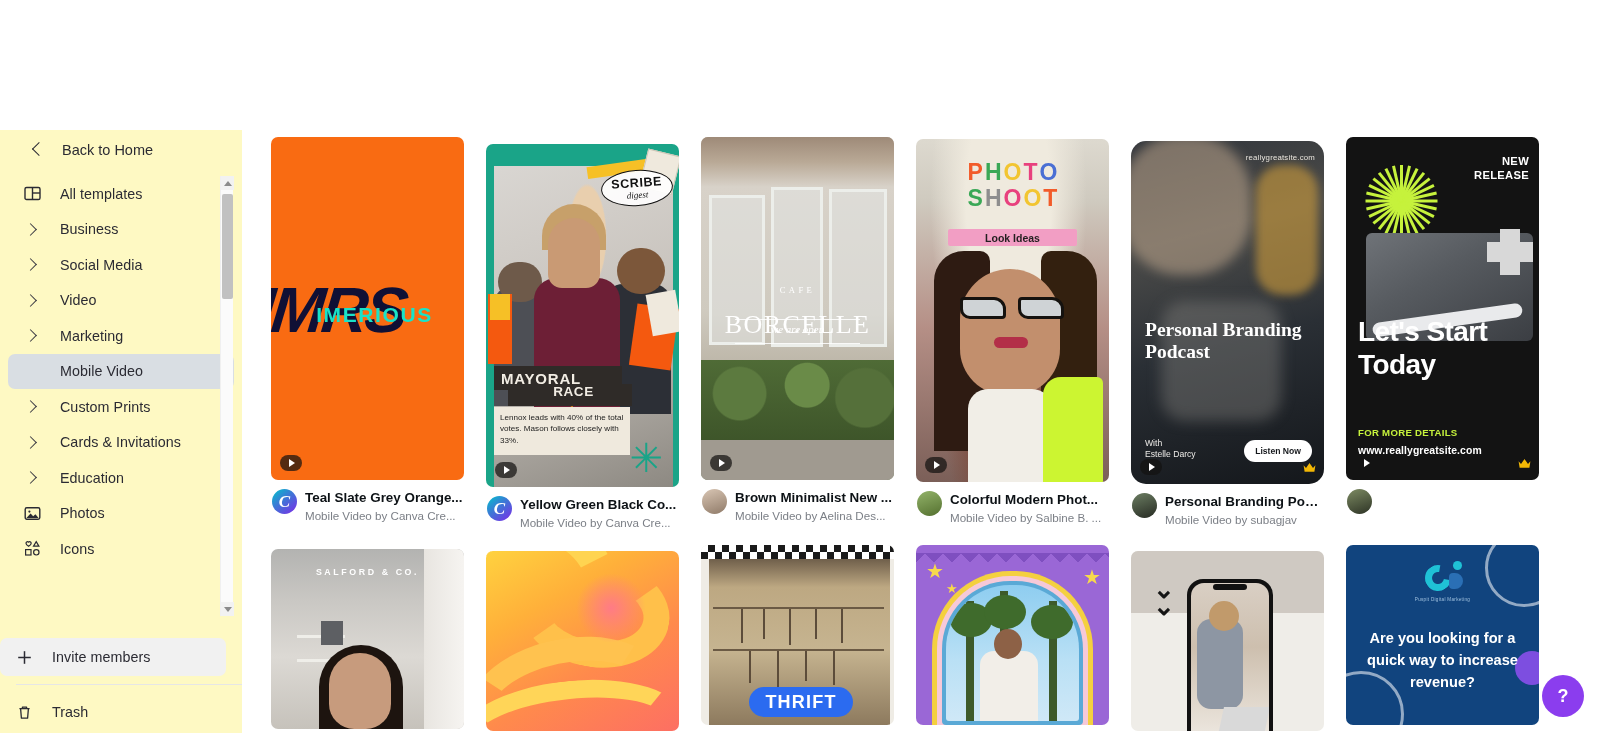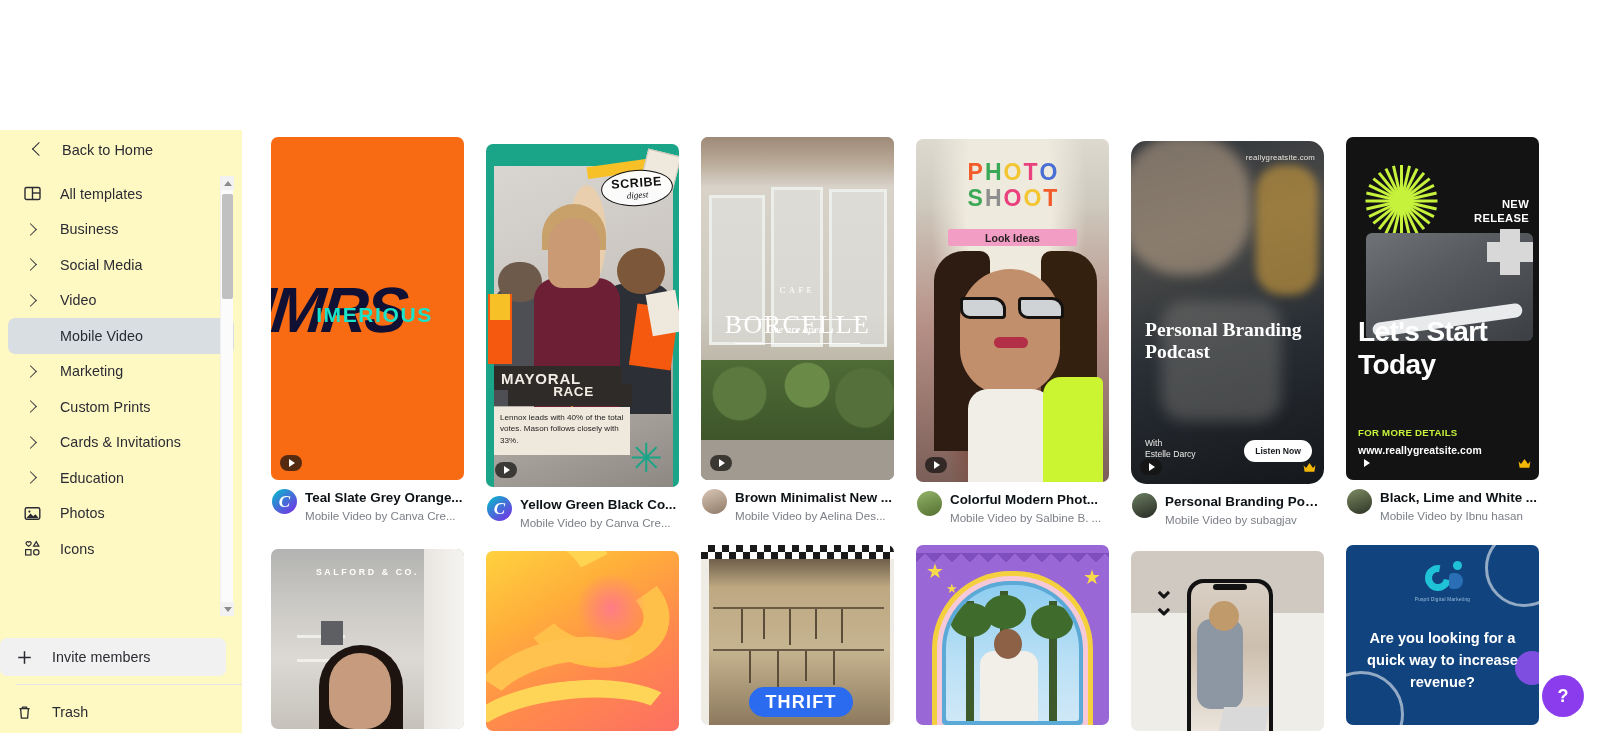"NEW" .c6 .newrel { margin-top: 43px -> none }
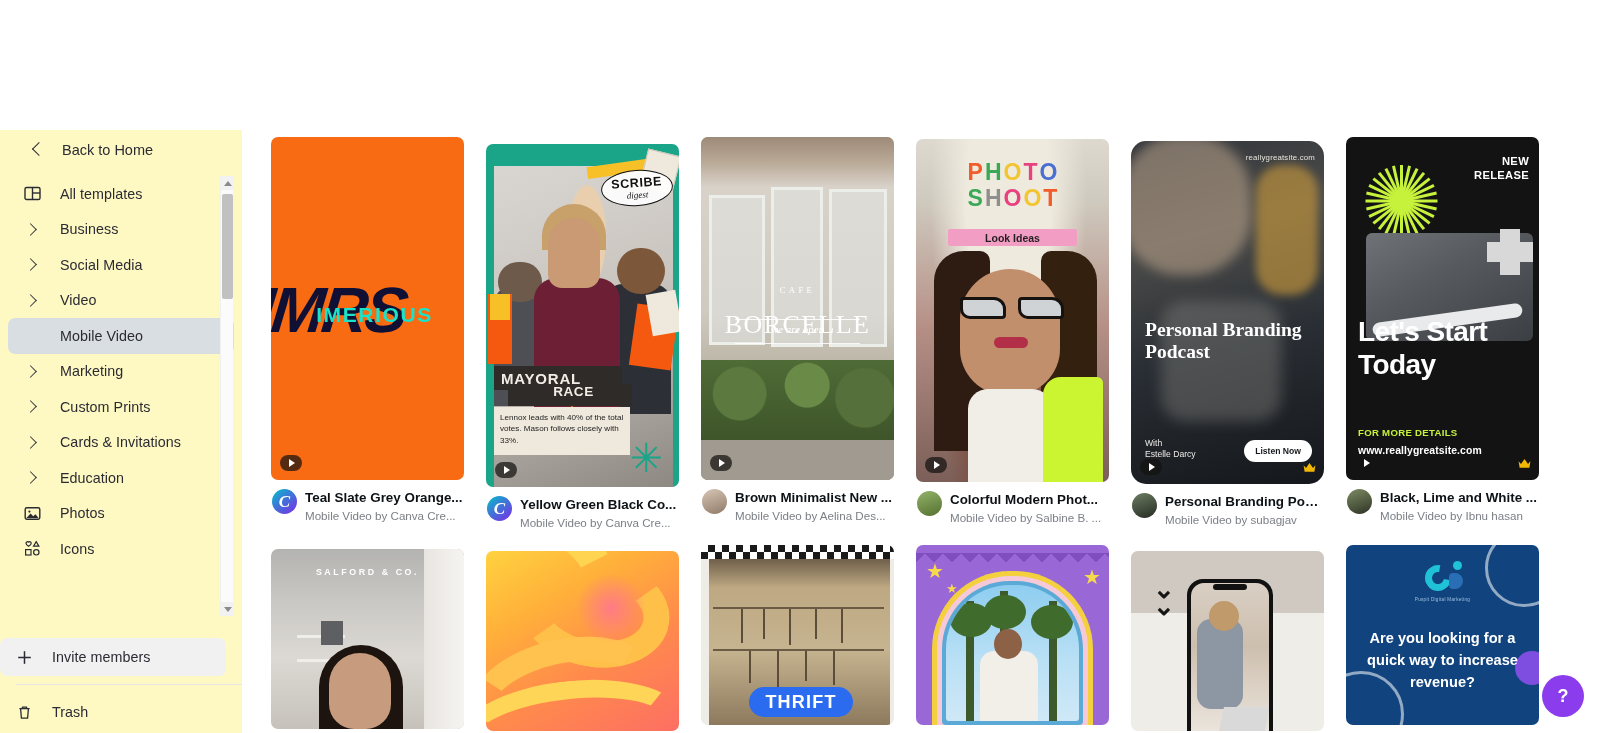"Mobile Video" div.nav-item { order: before "Marketing" -> after "Marketing" }
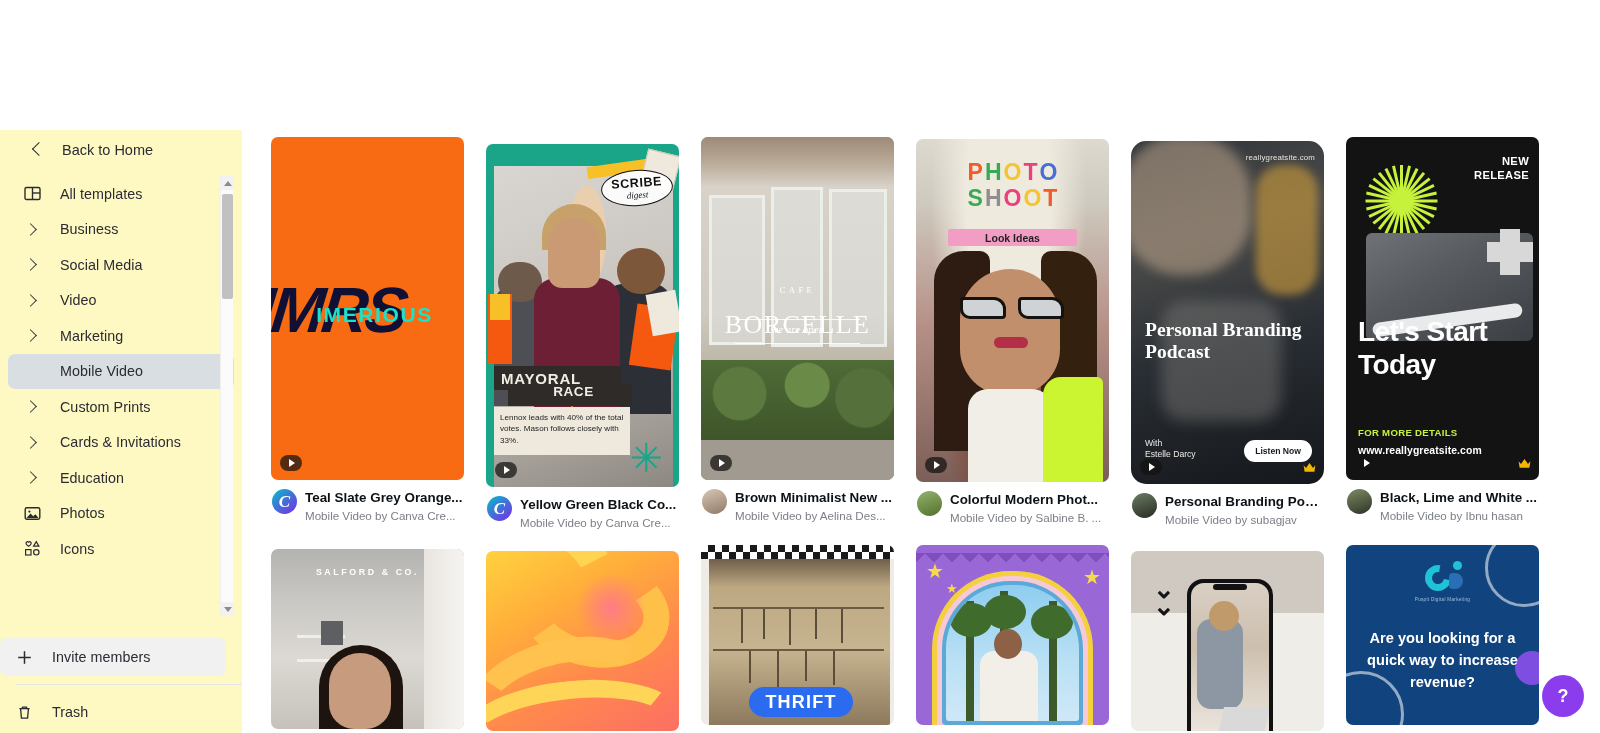"Black, Lime and White ..." div.meta-txt { html: <div> <div>Black, Lime and White ...</div> <div>Mobile Video by Ibnu hasan</div> </div> -> none }
